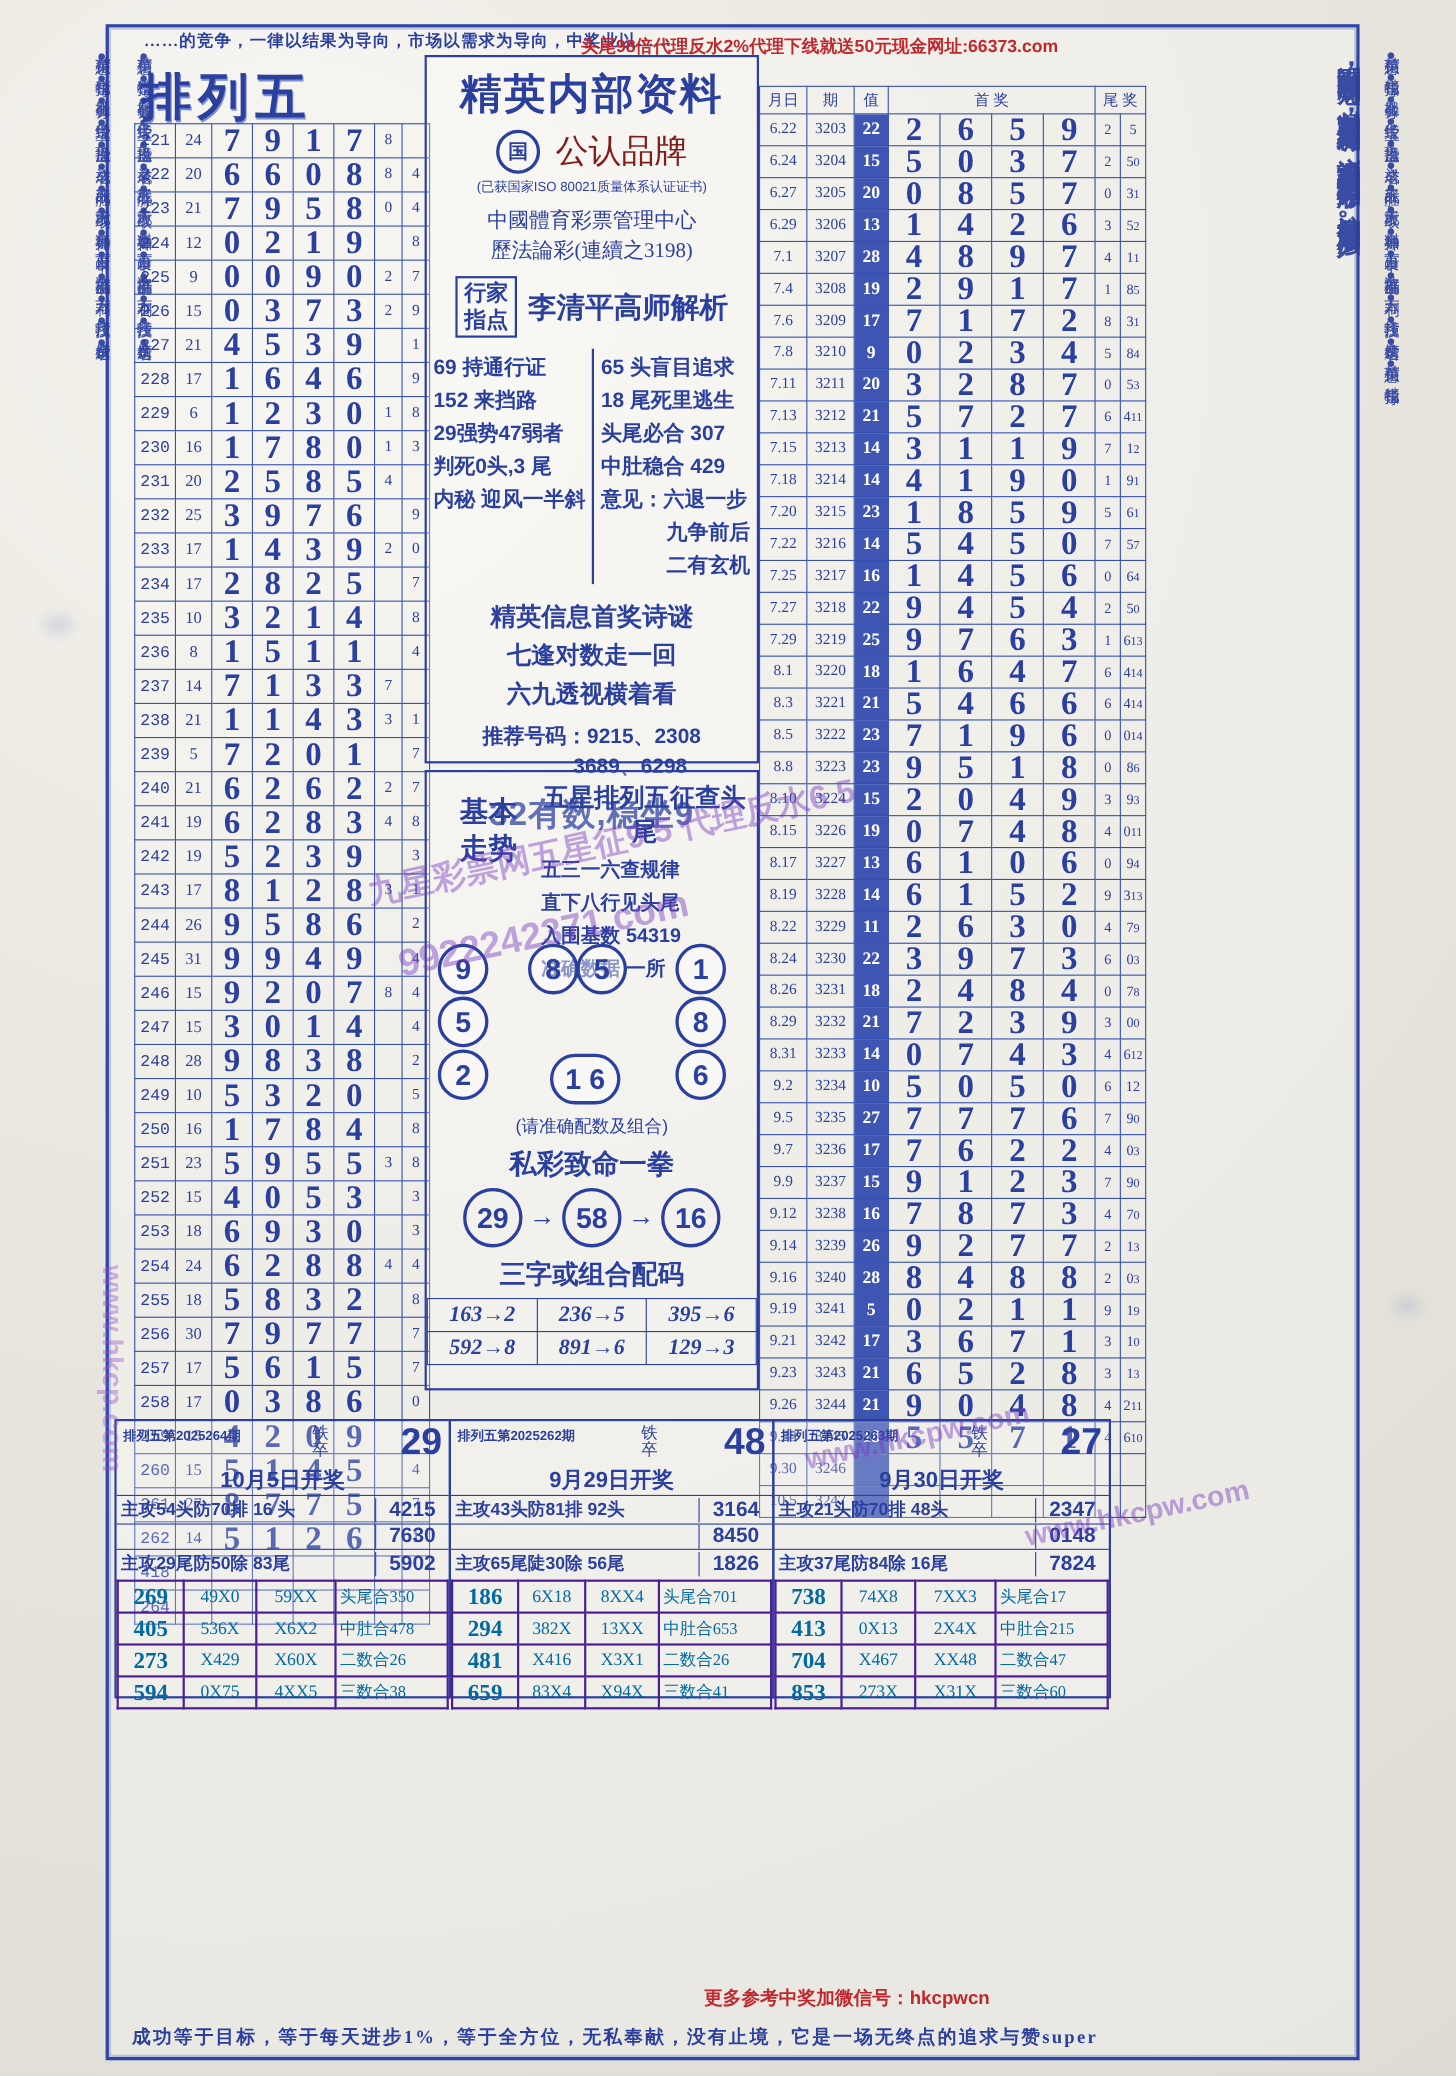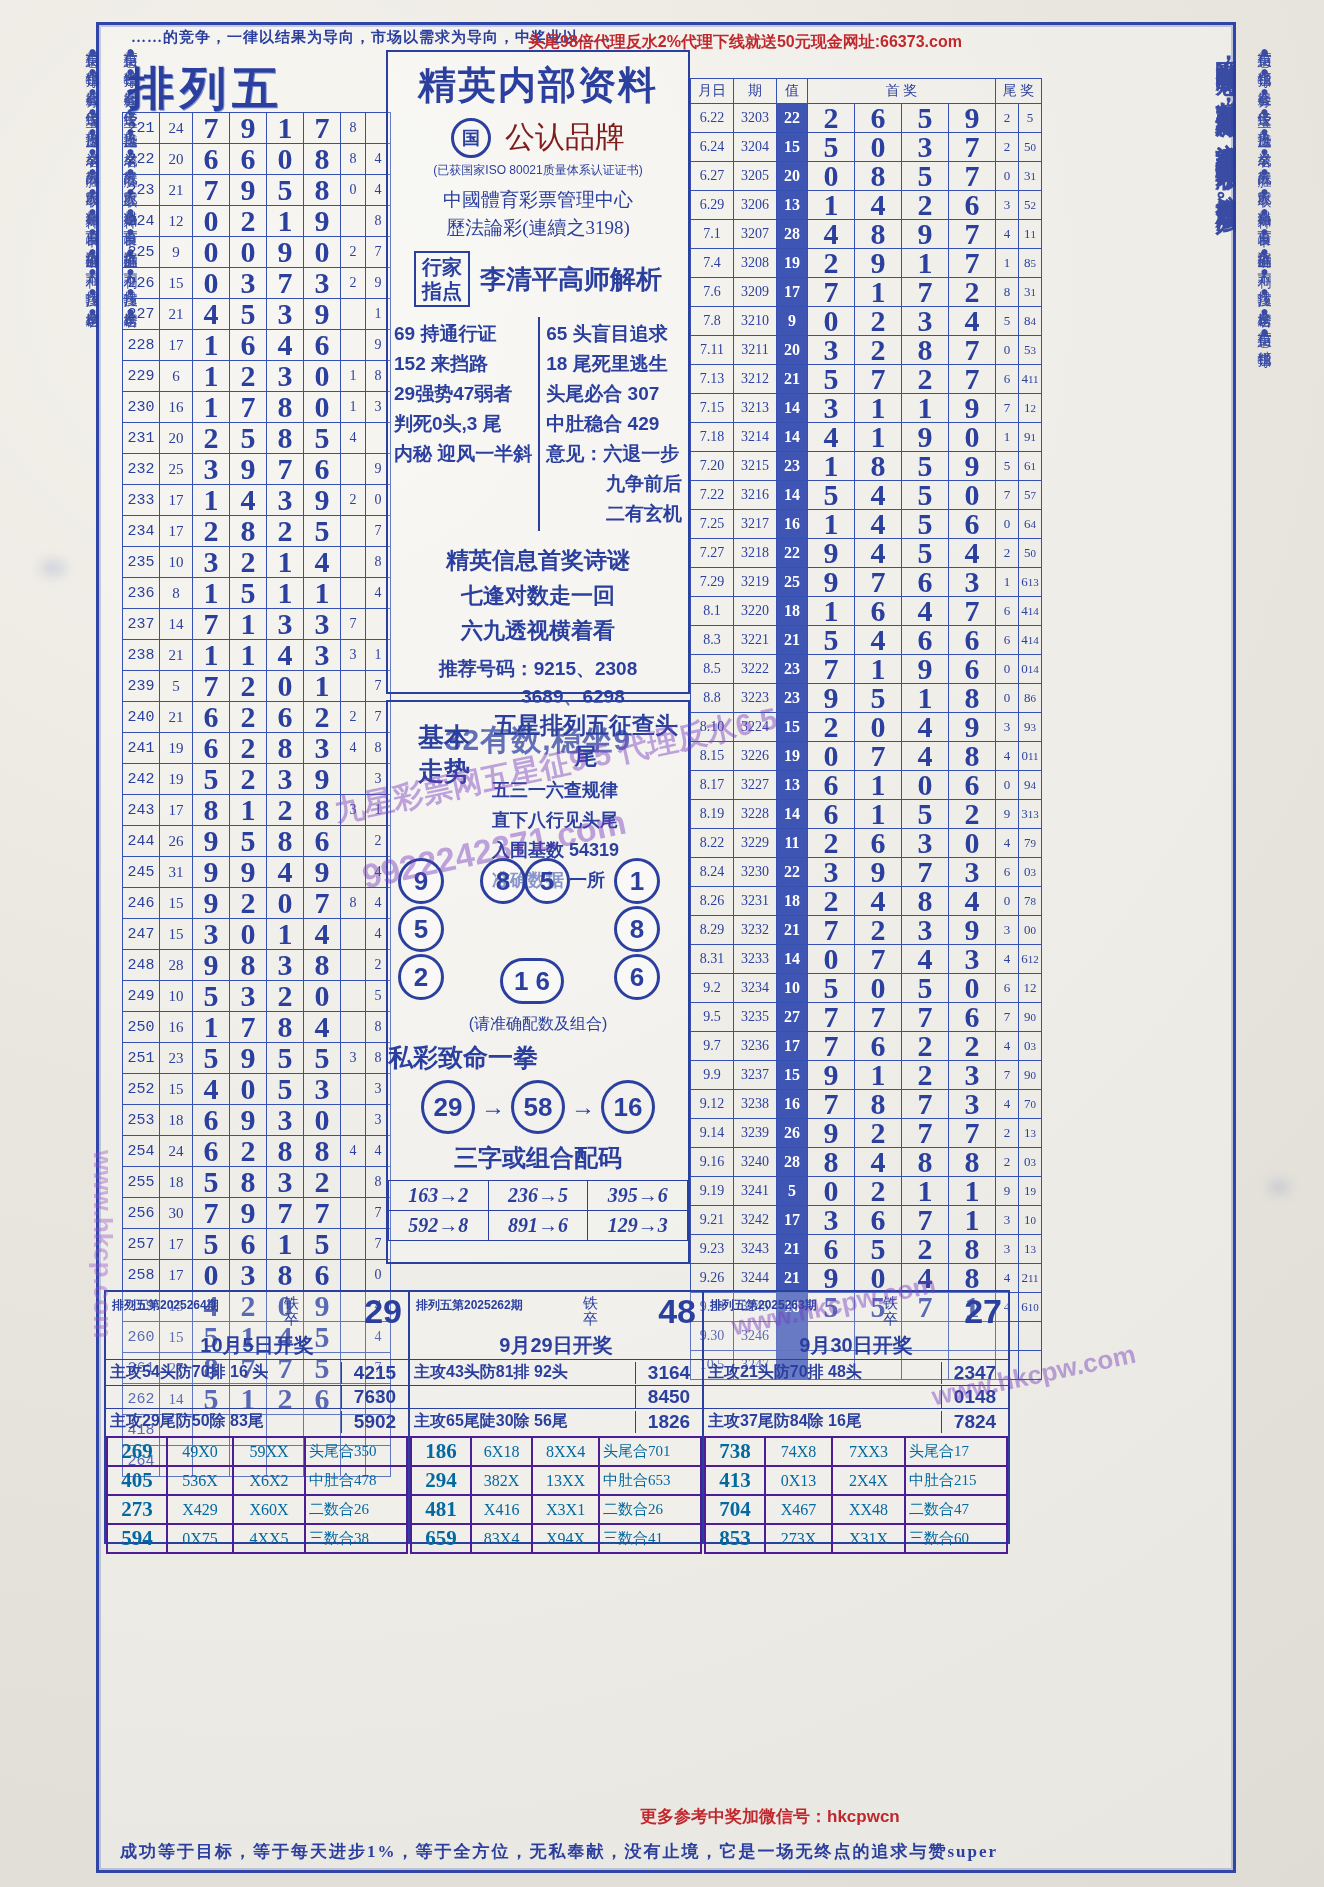"私彩致命一拳" .punch { text-align: left -> center }
